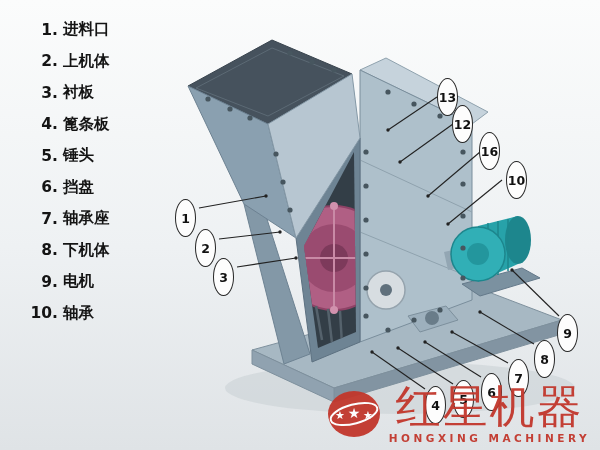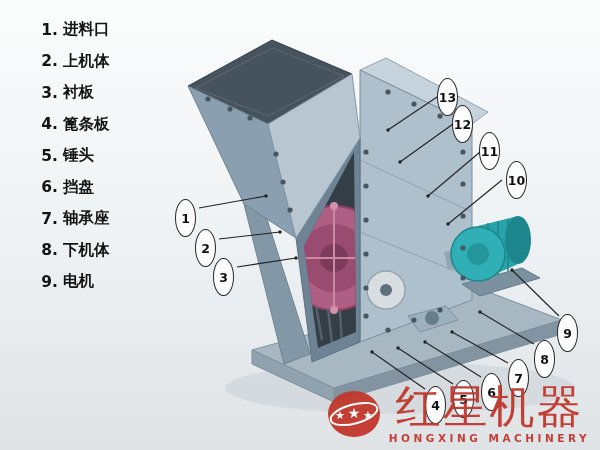"11" span { text: 11 -> 16 }
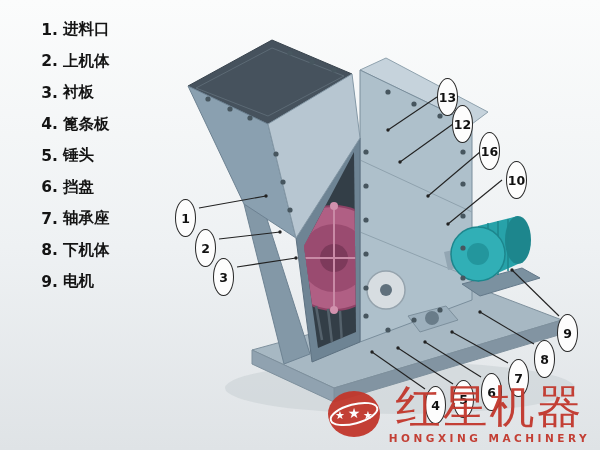"10." li.part { html: none -> <li> <span>10.</span> <span>轴承</span> </li> }
